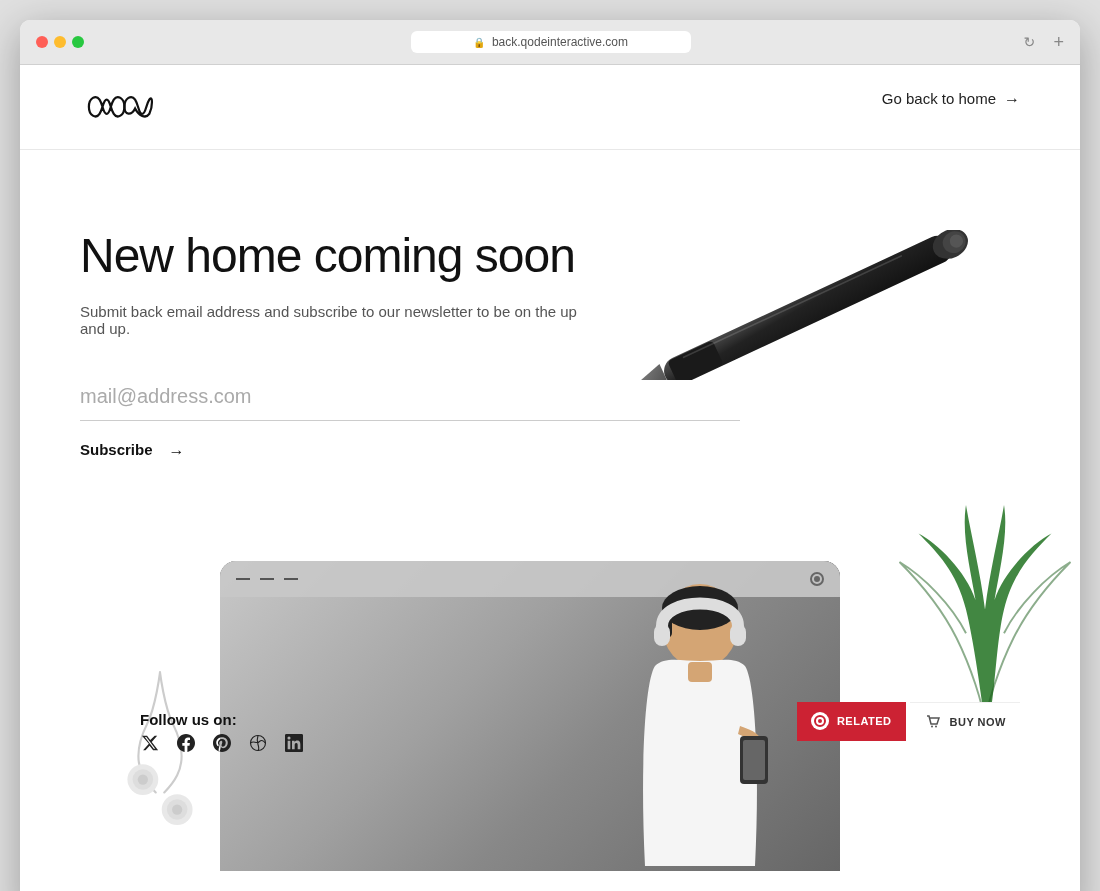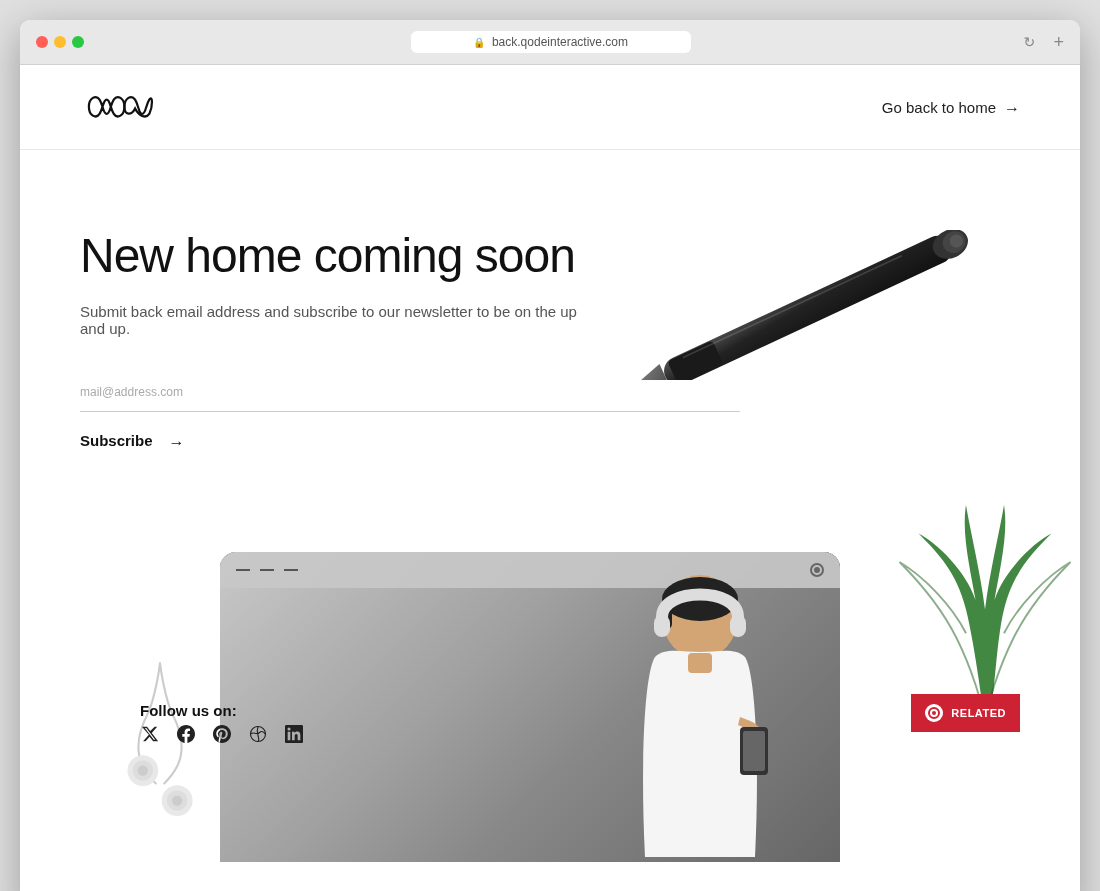"Go back to home" .site-header { align-items: center -> flex-start }
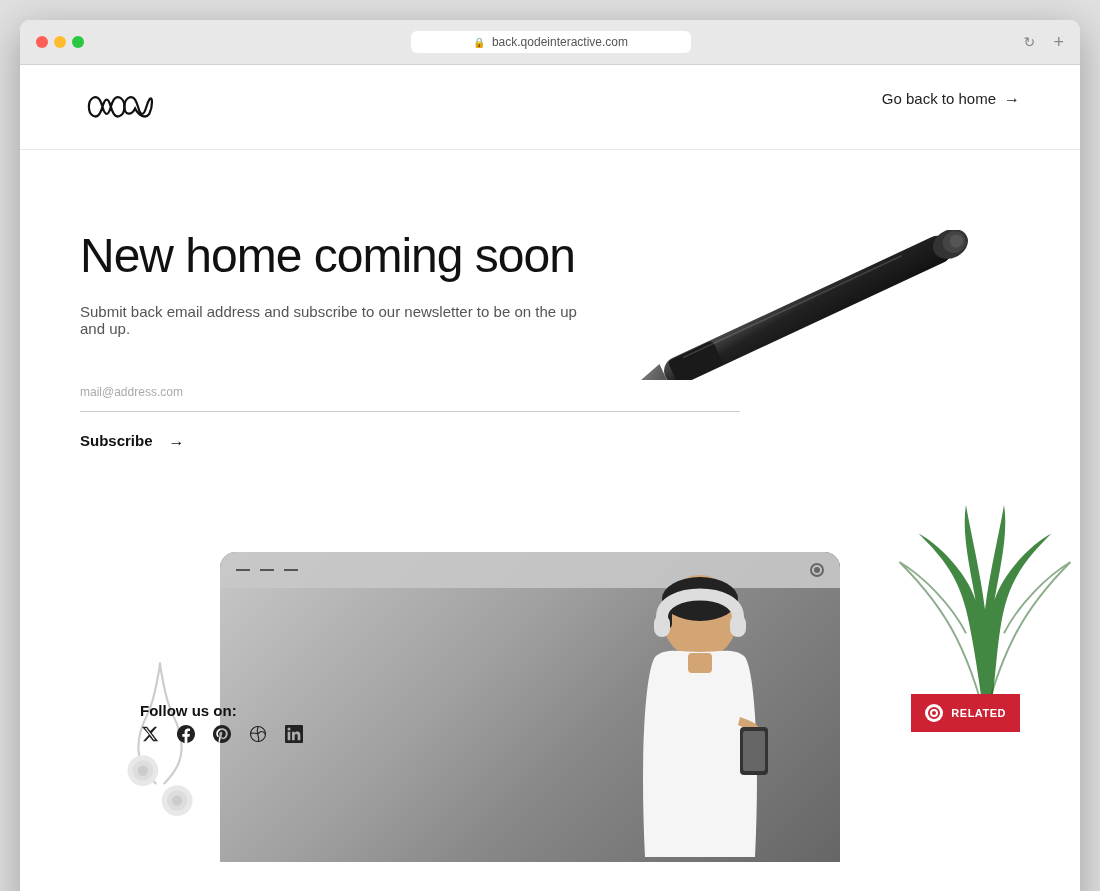"mail@address.com" .email-input { font-size: 12px -> 20px }
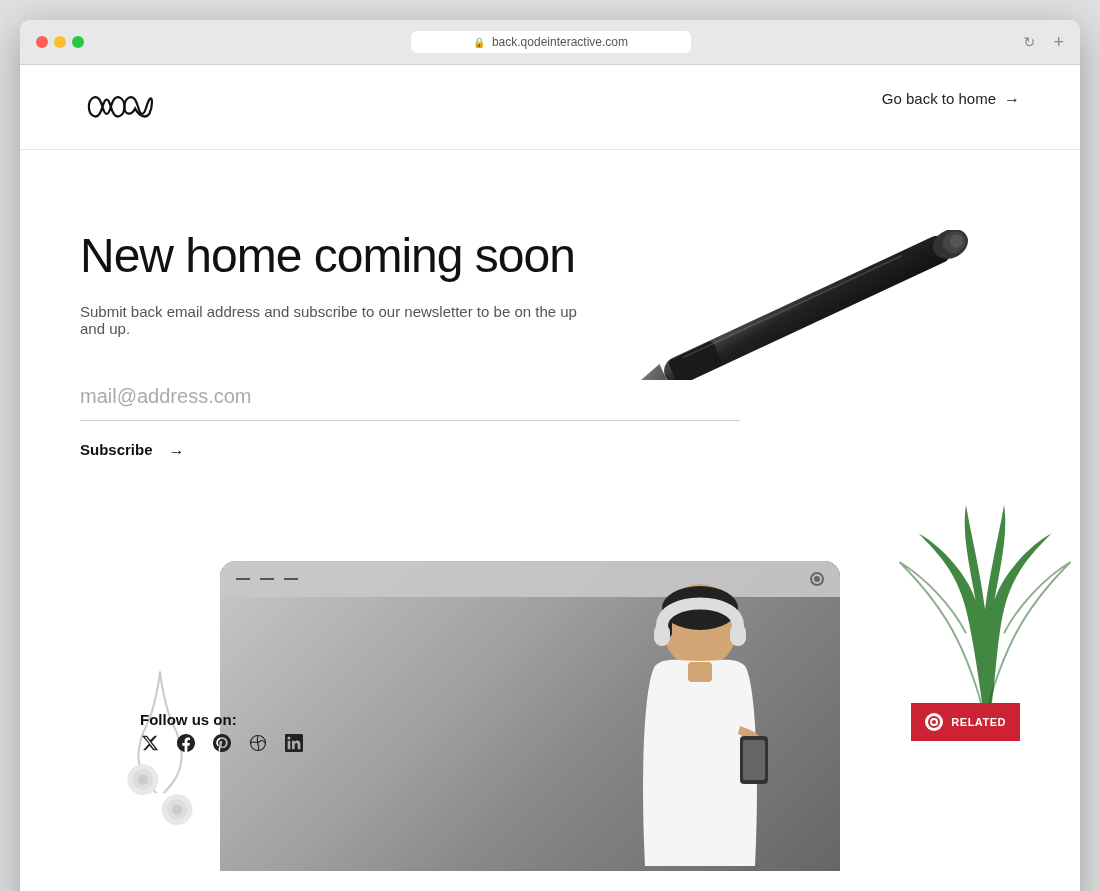"BUY NOW" div.buy-now-btn { html: none -> <div> <div> <svg> <path></path> <circle></circle> <circle></circle> </svg> </div> <span>BUY NOW</span> </div> }
